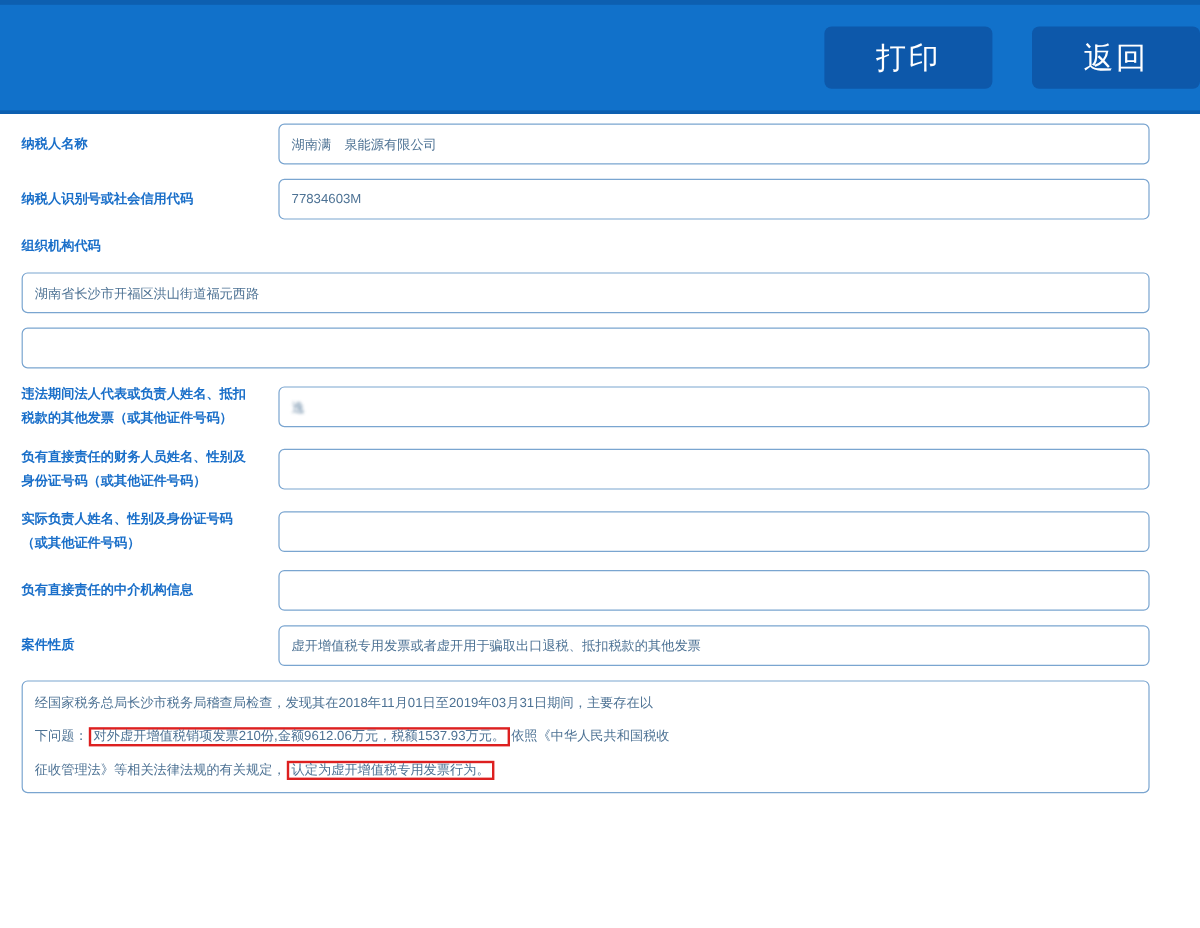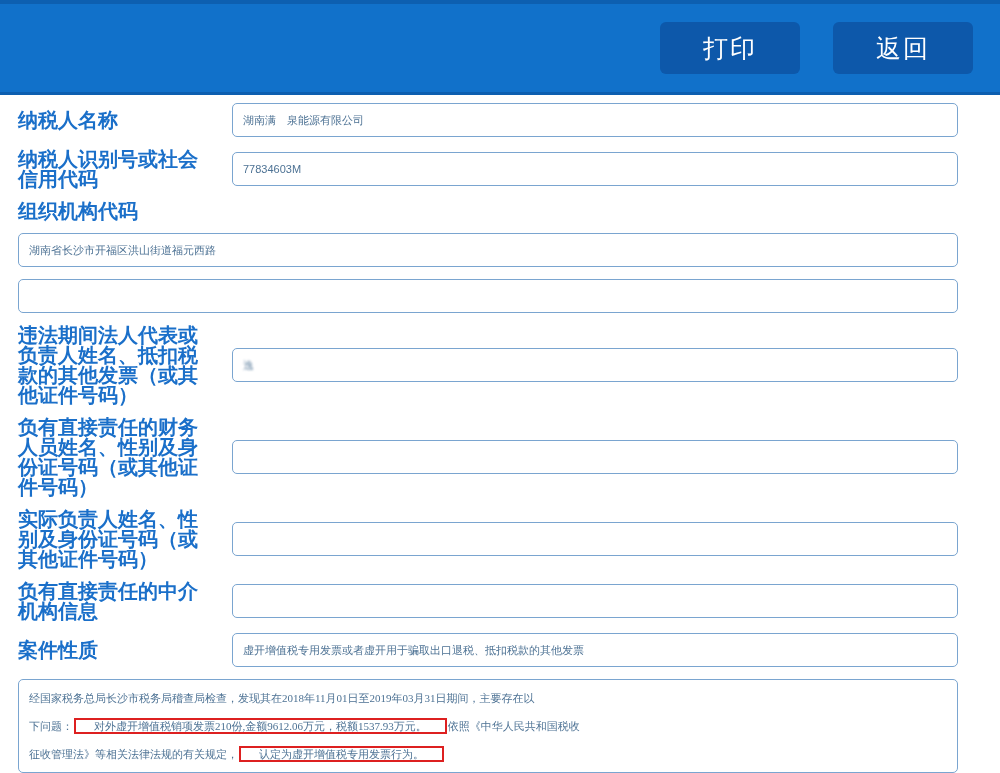"打印" .topbar { padding-right: 27px -> none }
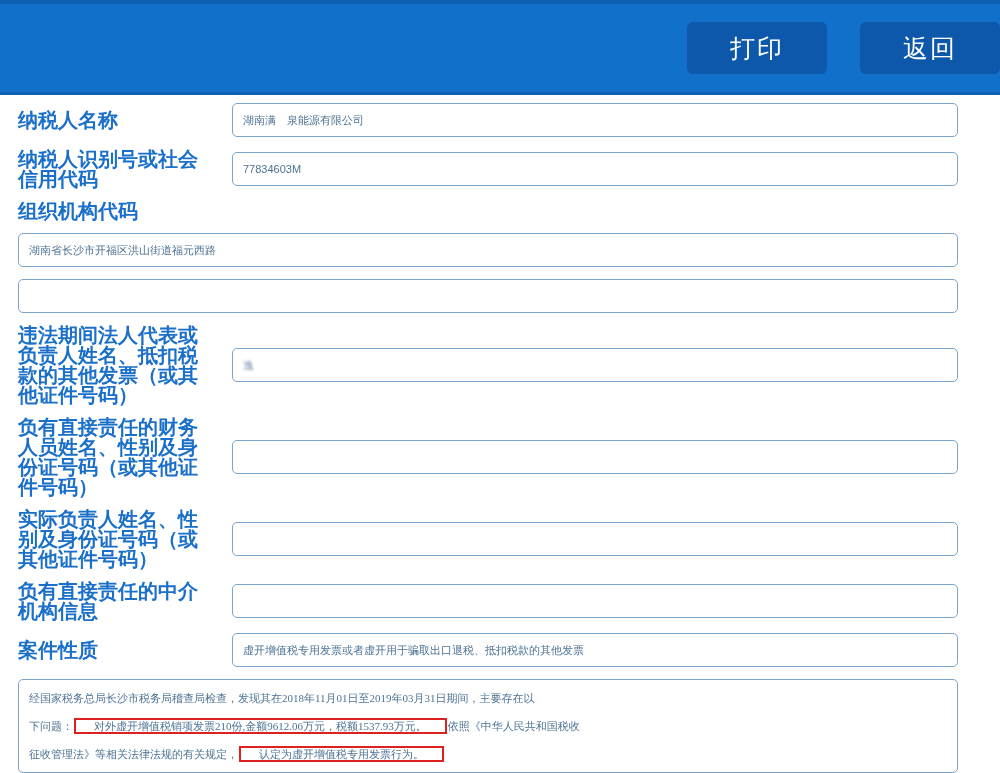"纳税人名称" .label { font-size: 20px -> 11px }
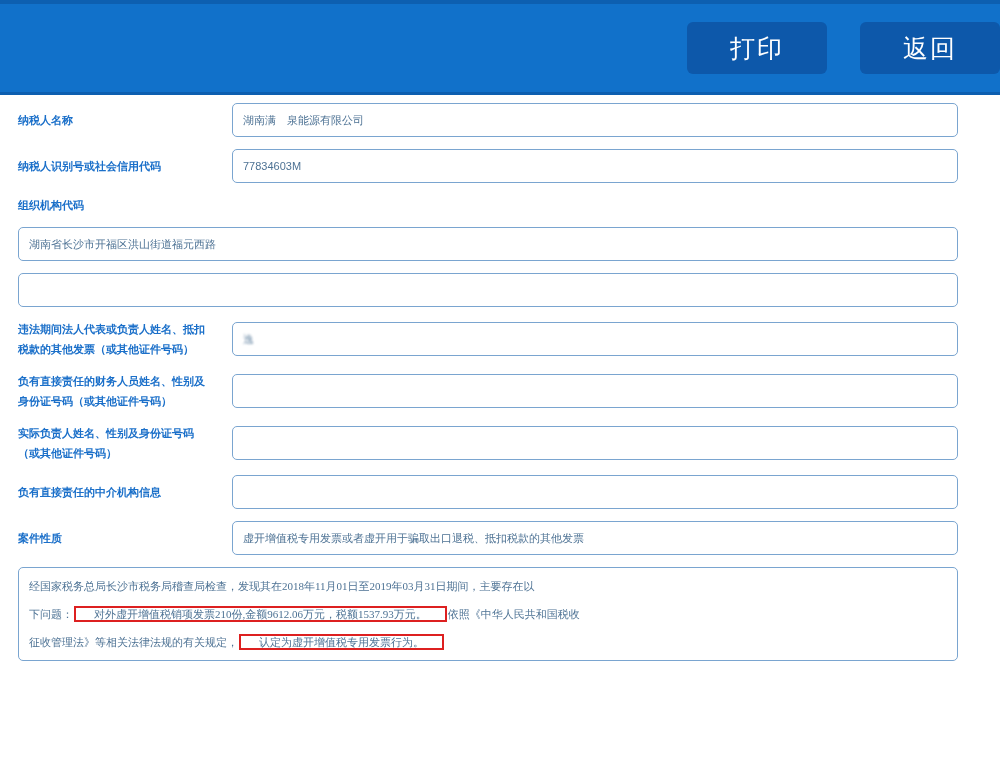"经国家税务总局长沙市税务局稽查局检查，发现其在2018年11月01日至2019年" .line { font-family: Liberation Serif, serif -> none }
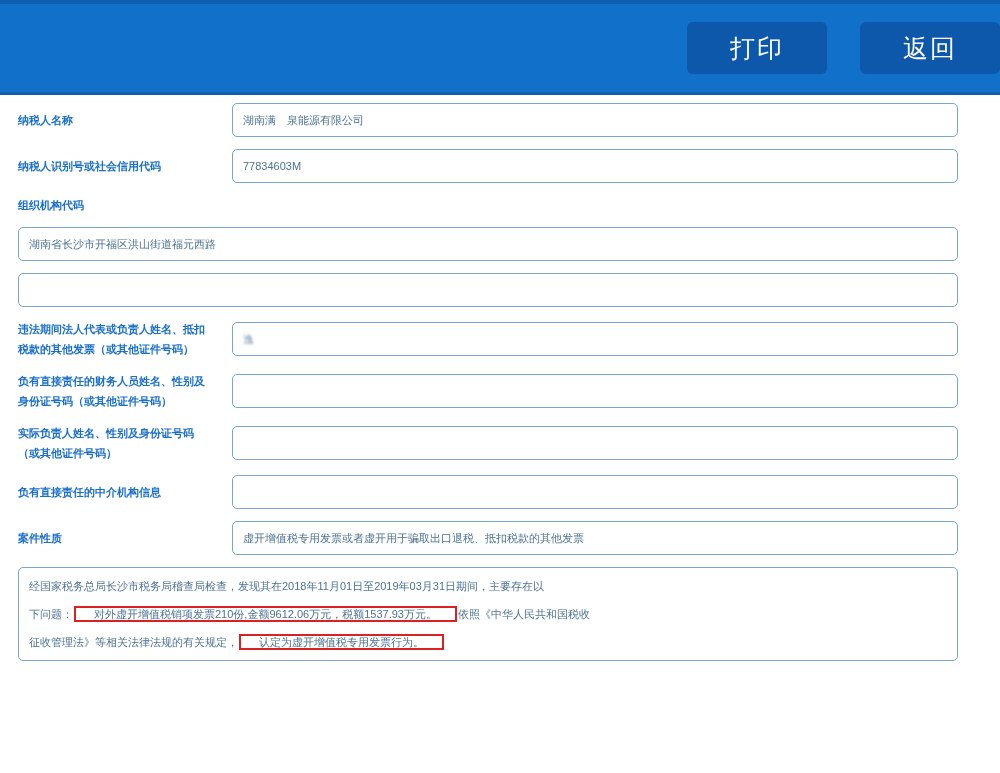"对外虚开增值税销项发票210份,金额9612.06万元，税额1537.93万元。" .hl { padding: 0 18px -> 0 2px }
